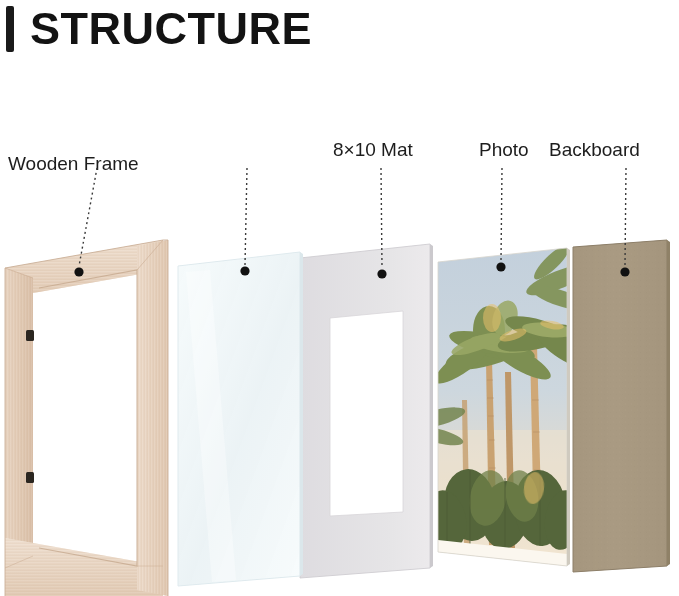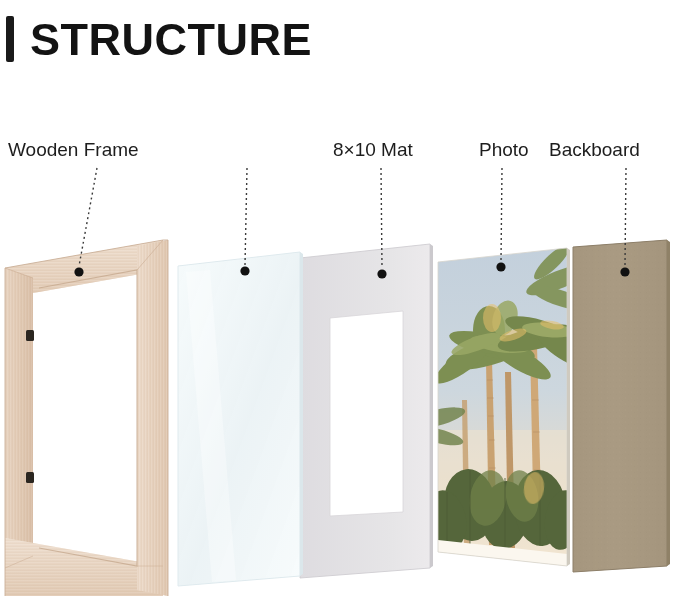"STRUCTURE" .title-row { align-items: flex-end -> flex-start }
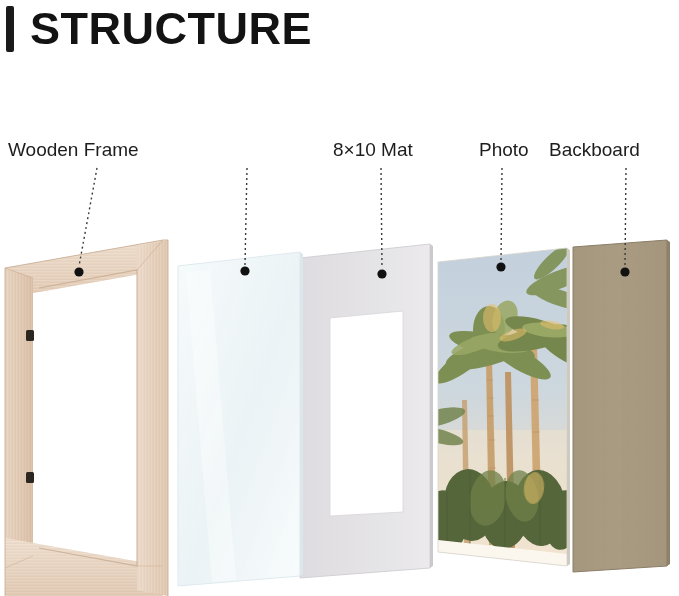"Wooden Frame" div.label { top: 140px -> 154px }
